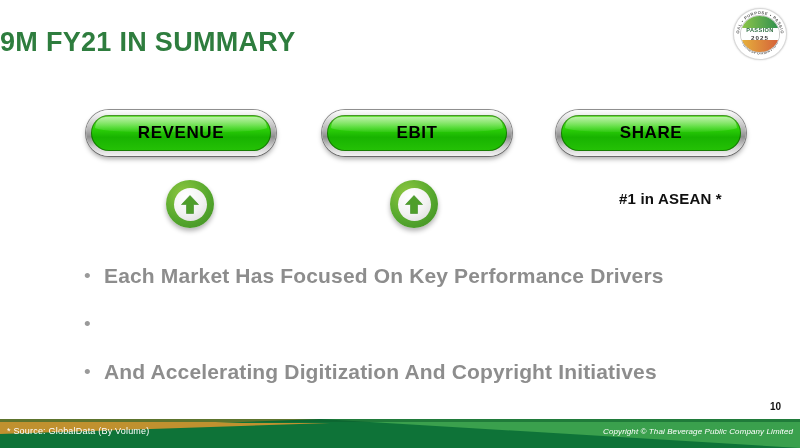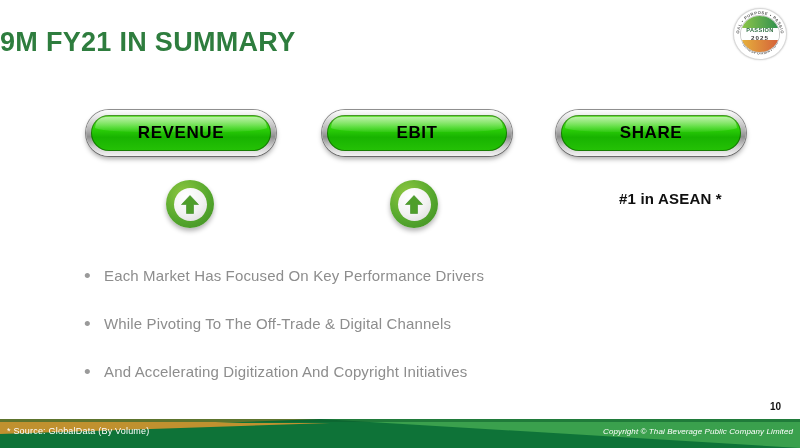"Each Market Has Focused On" .bullet-text { font-size: 15px -> 21px; font-weight: none -> bold }
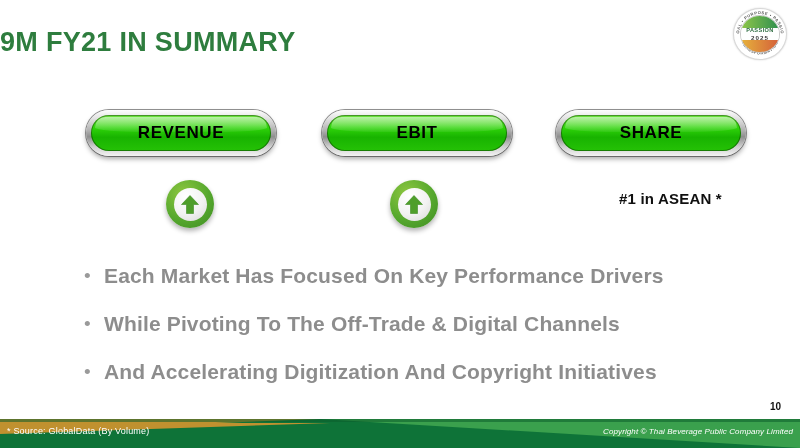"While Pivoting To The Off-Trade" span.bullet-text { html: <span>While Pivoting To The Off-Trade &amp; Digital Channels</span> -> none }
